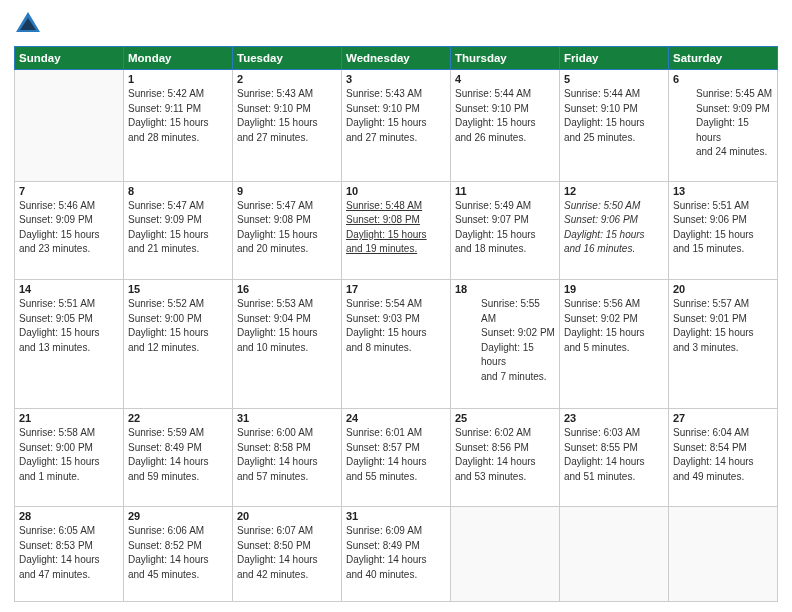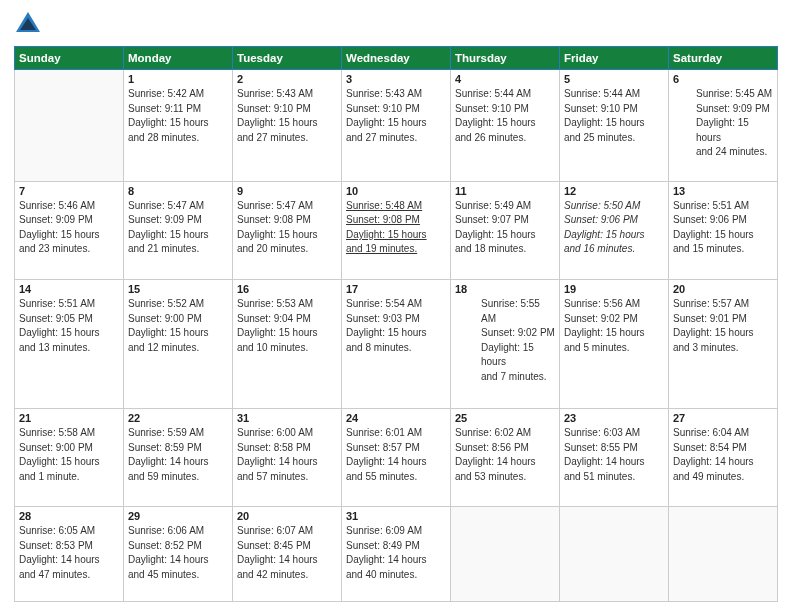"Sunrise: 5:59 AM" div.day-info { text: 8:59 -> 8:49 }
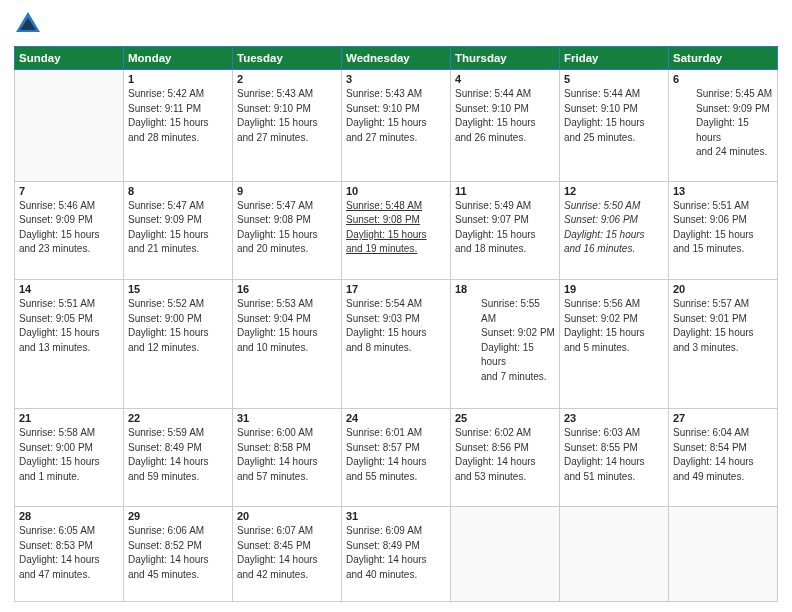"Sunrise: 6:07 AM" div.day-info { text: 8:45 -> 8:50 }
